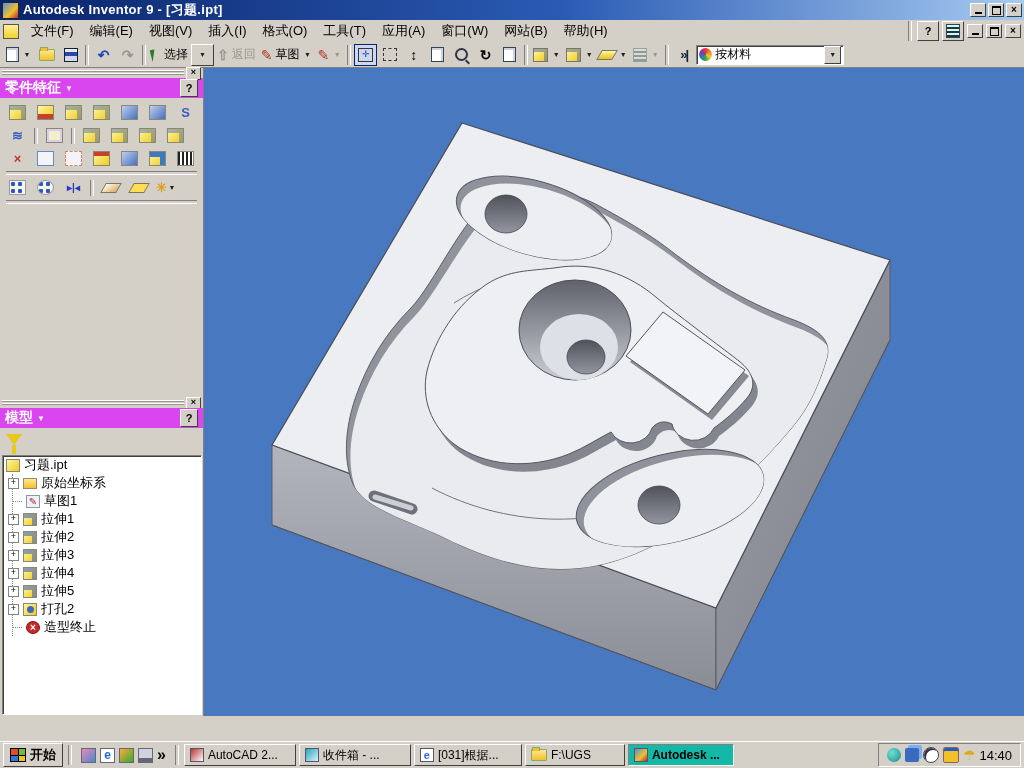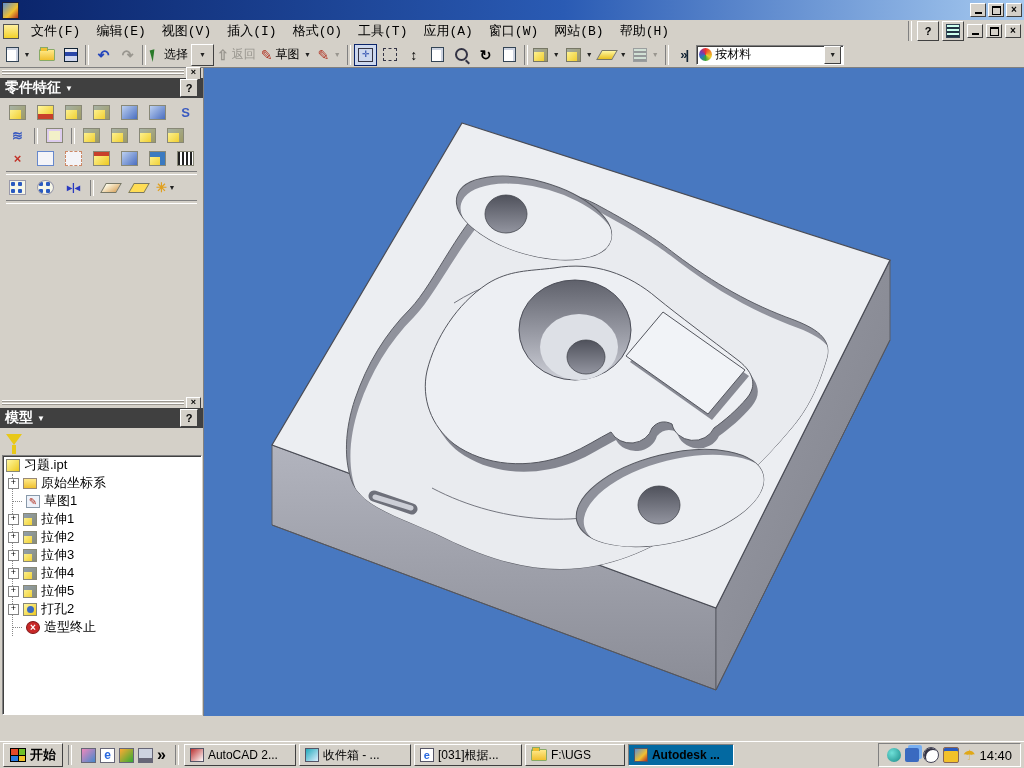"Autodesk Inventor 9 - [习题.ipt]" span.titletext { html: none -> <span>Autodesk Inventor 9 - [习题.ipt]</span> }
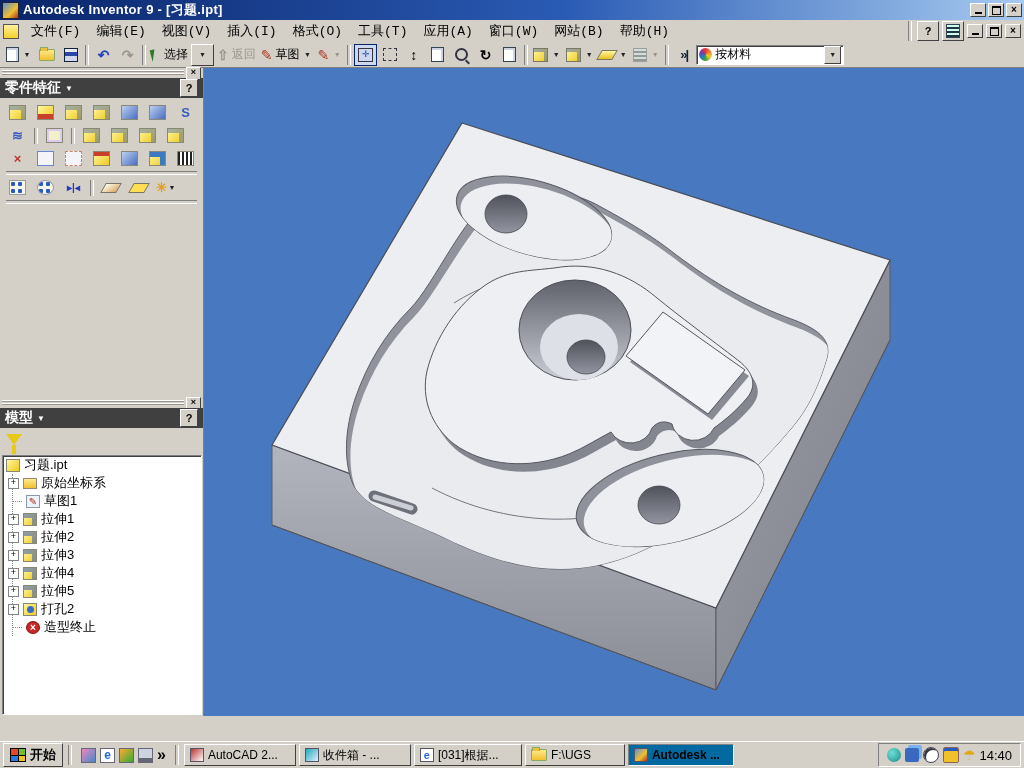"文件(F)" .mitem { font-family: Liberation Mono, monospace -> none }
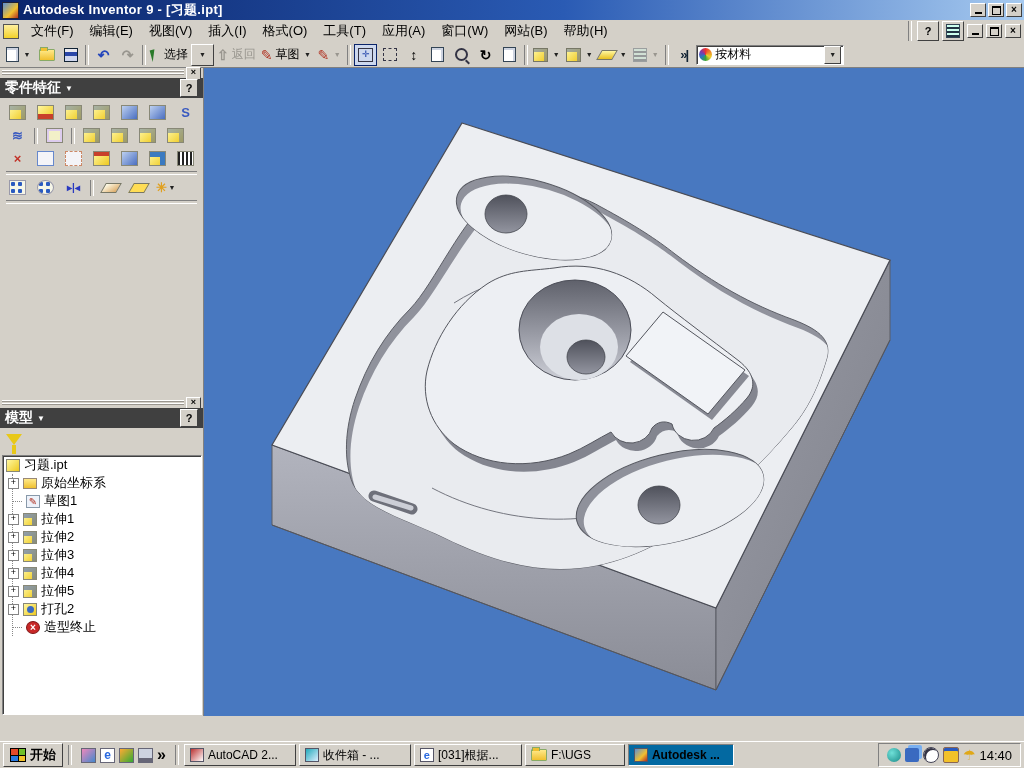"零件特征" .phead { background: #404040 -> #d946ef }
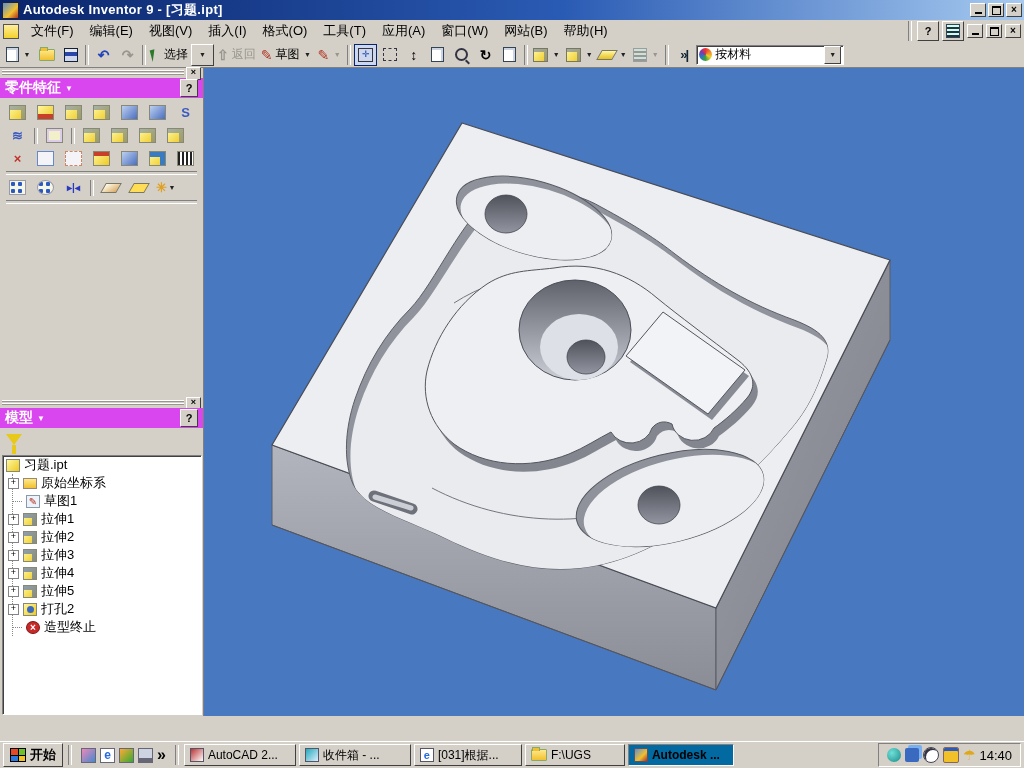"Autodesk ..." .task.active { background: #0369a1 -> #14b8a6 }
